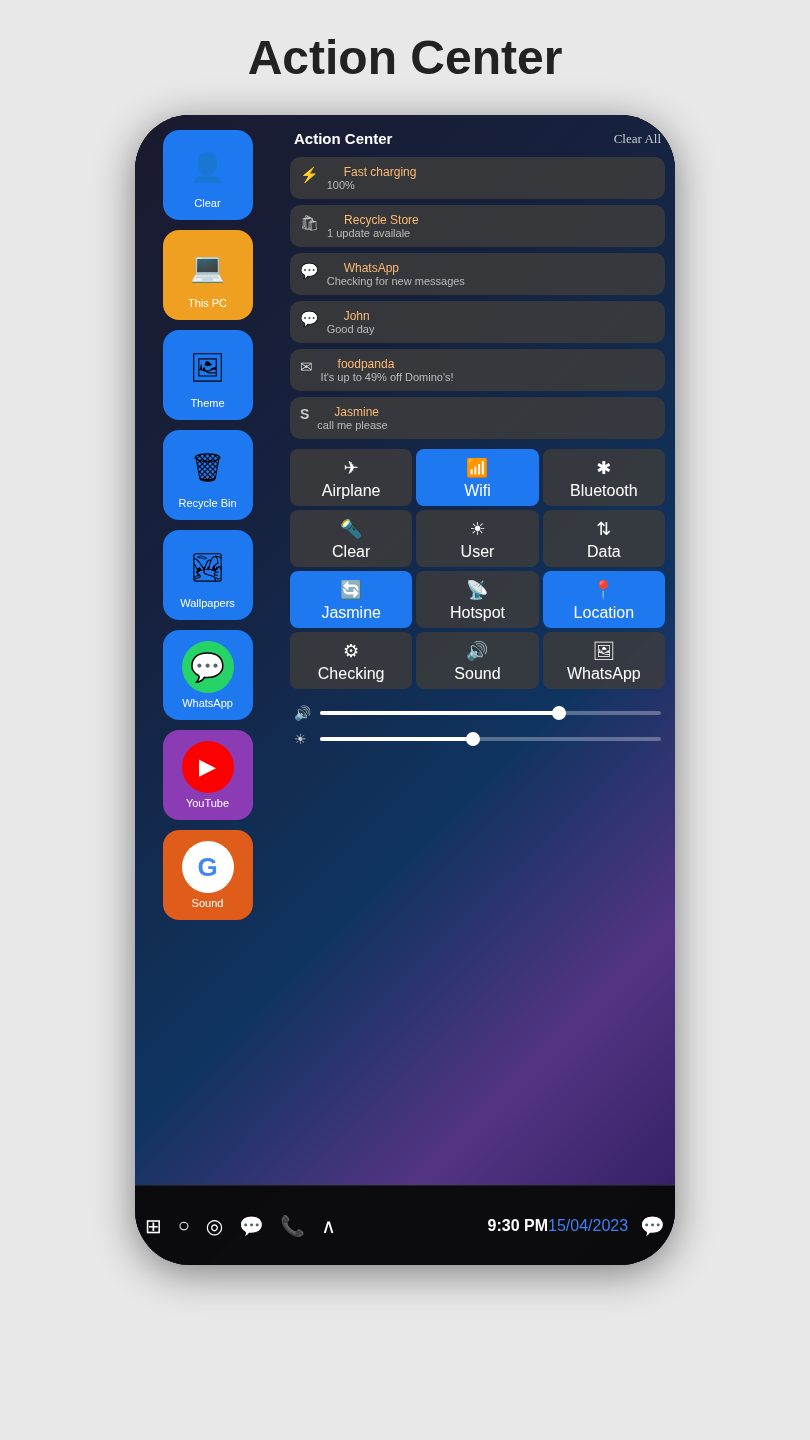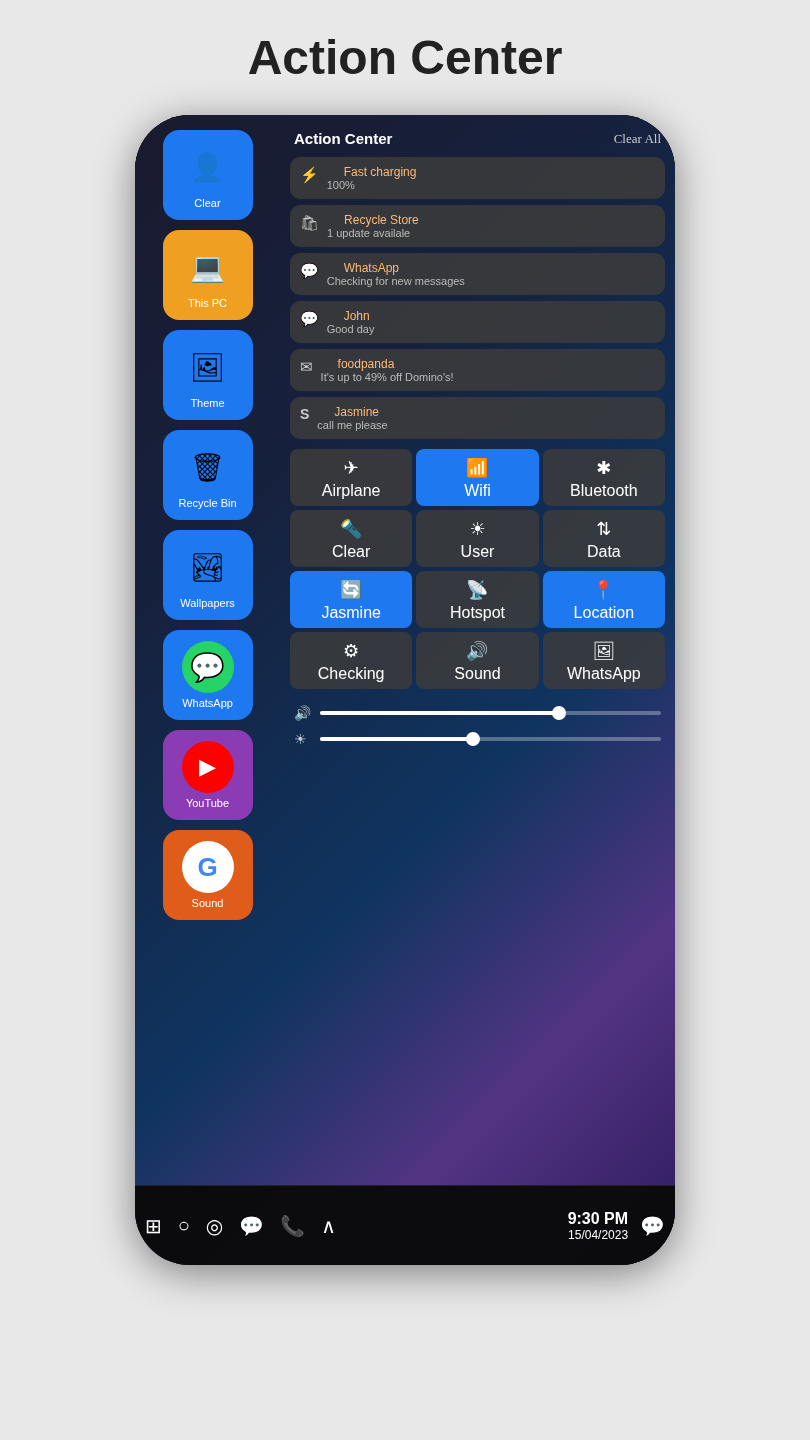"9:30 PM" .nav-time { flex-direction: column -> none }
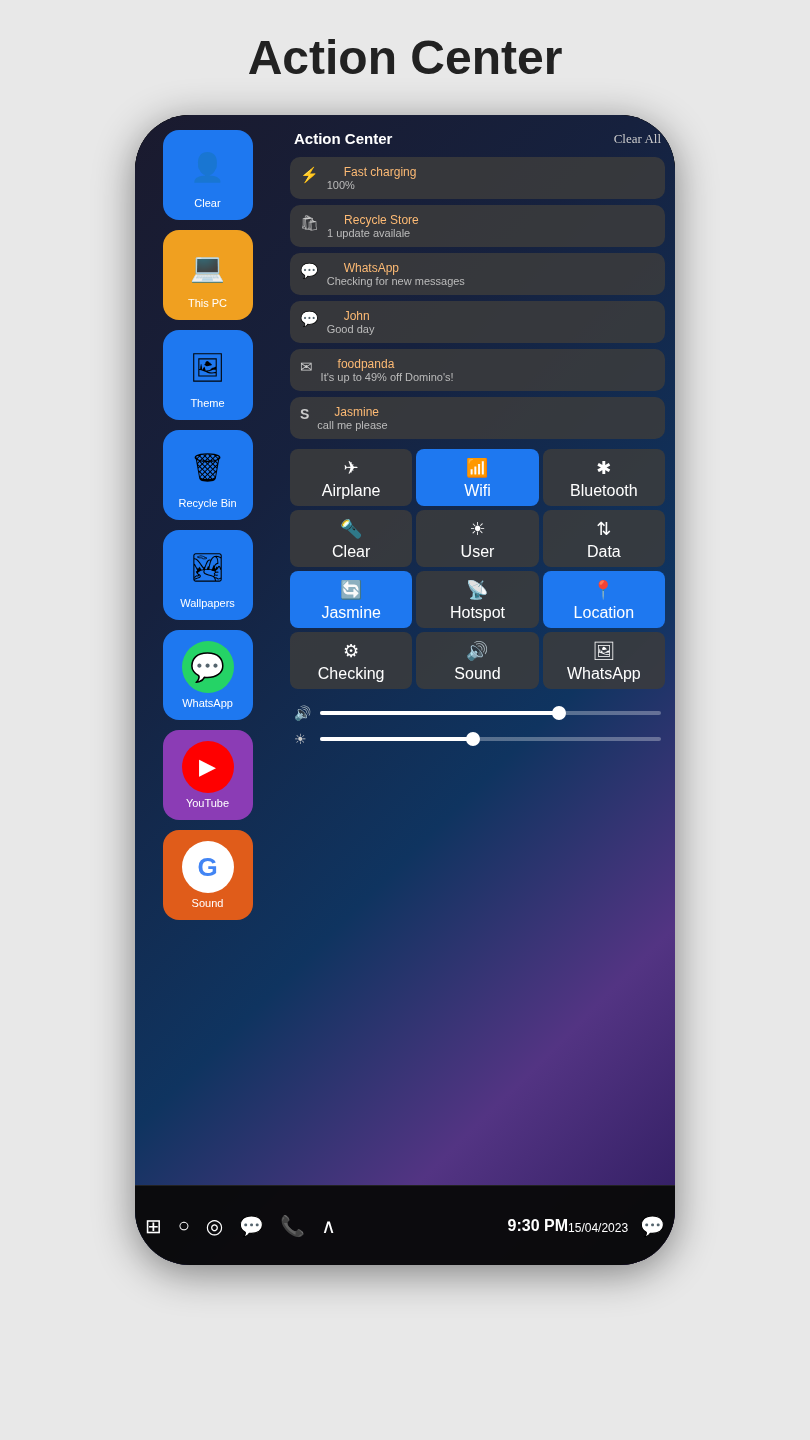"15/04/2023" .nav-time-date { color: #ffffff -> #3b82f6; font-size: 12px -> 16px }
